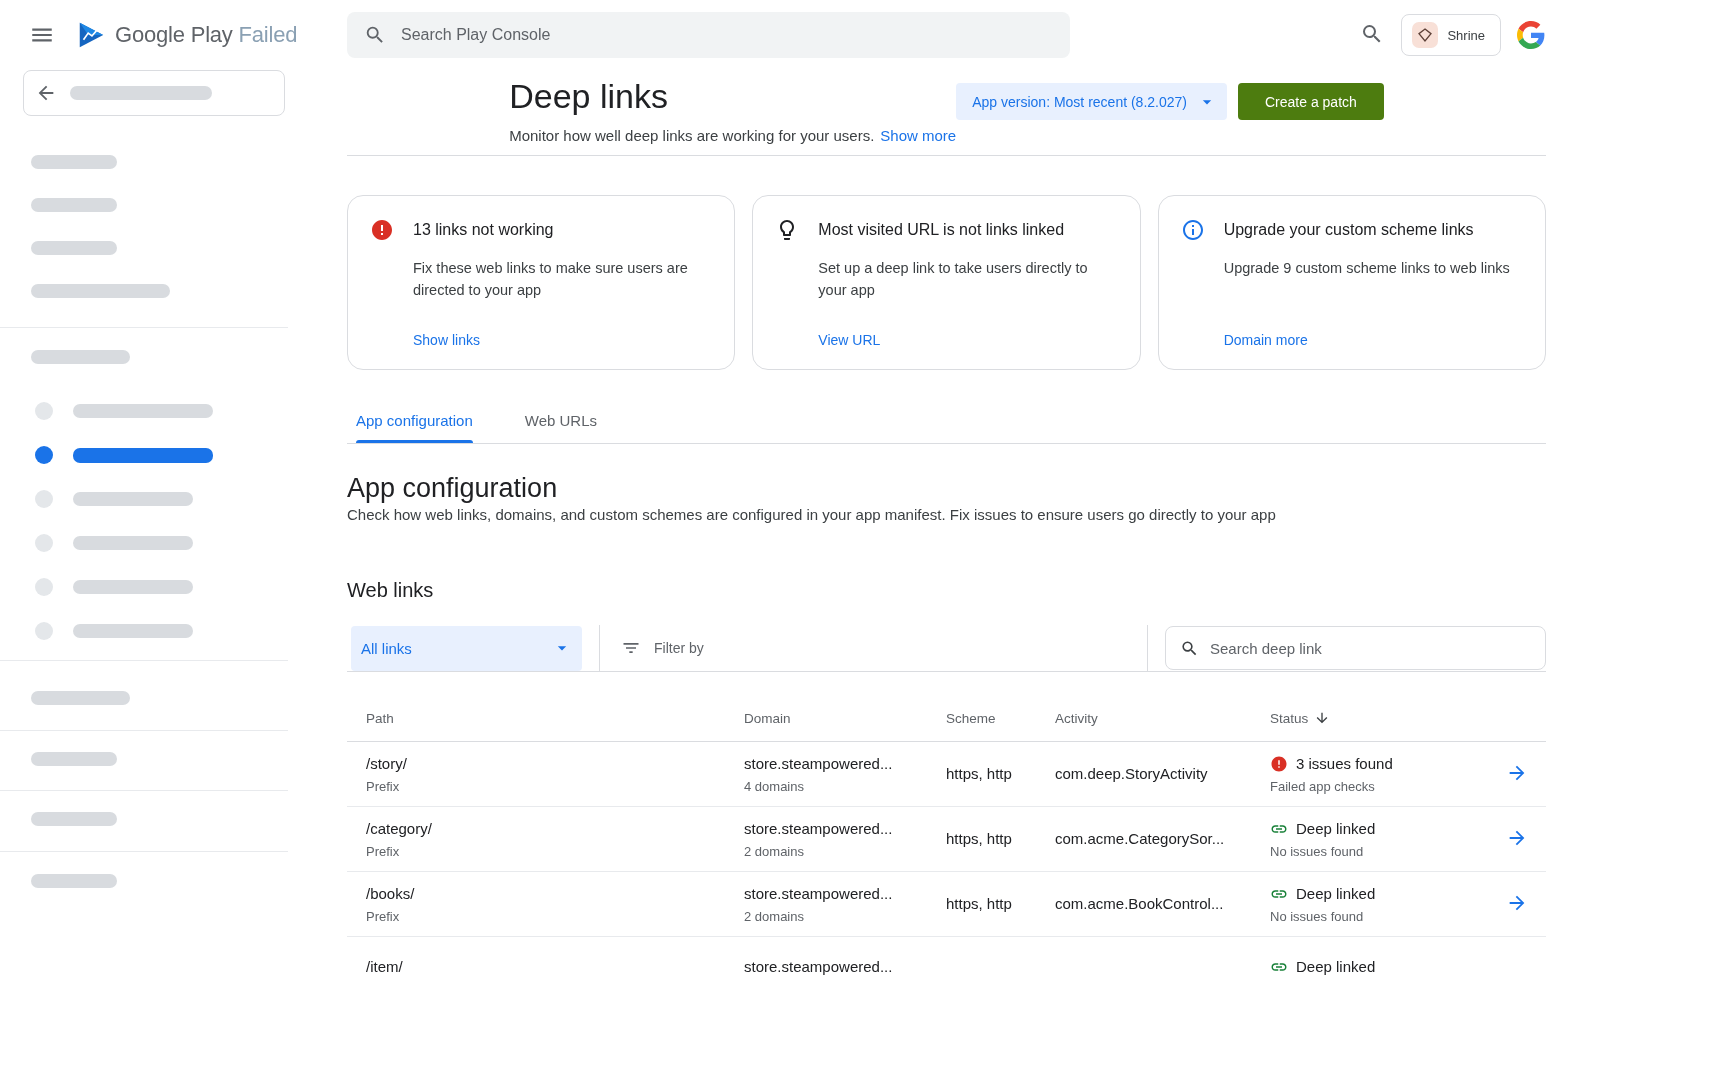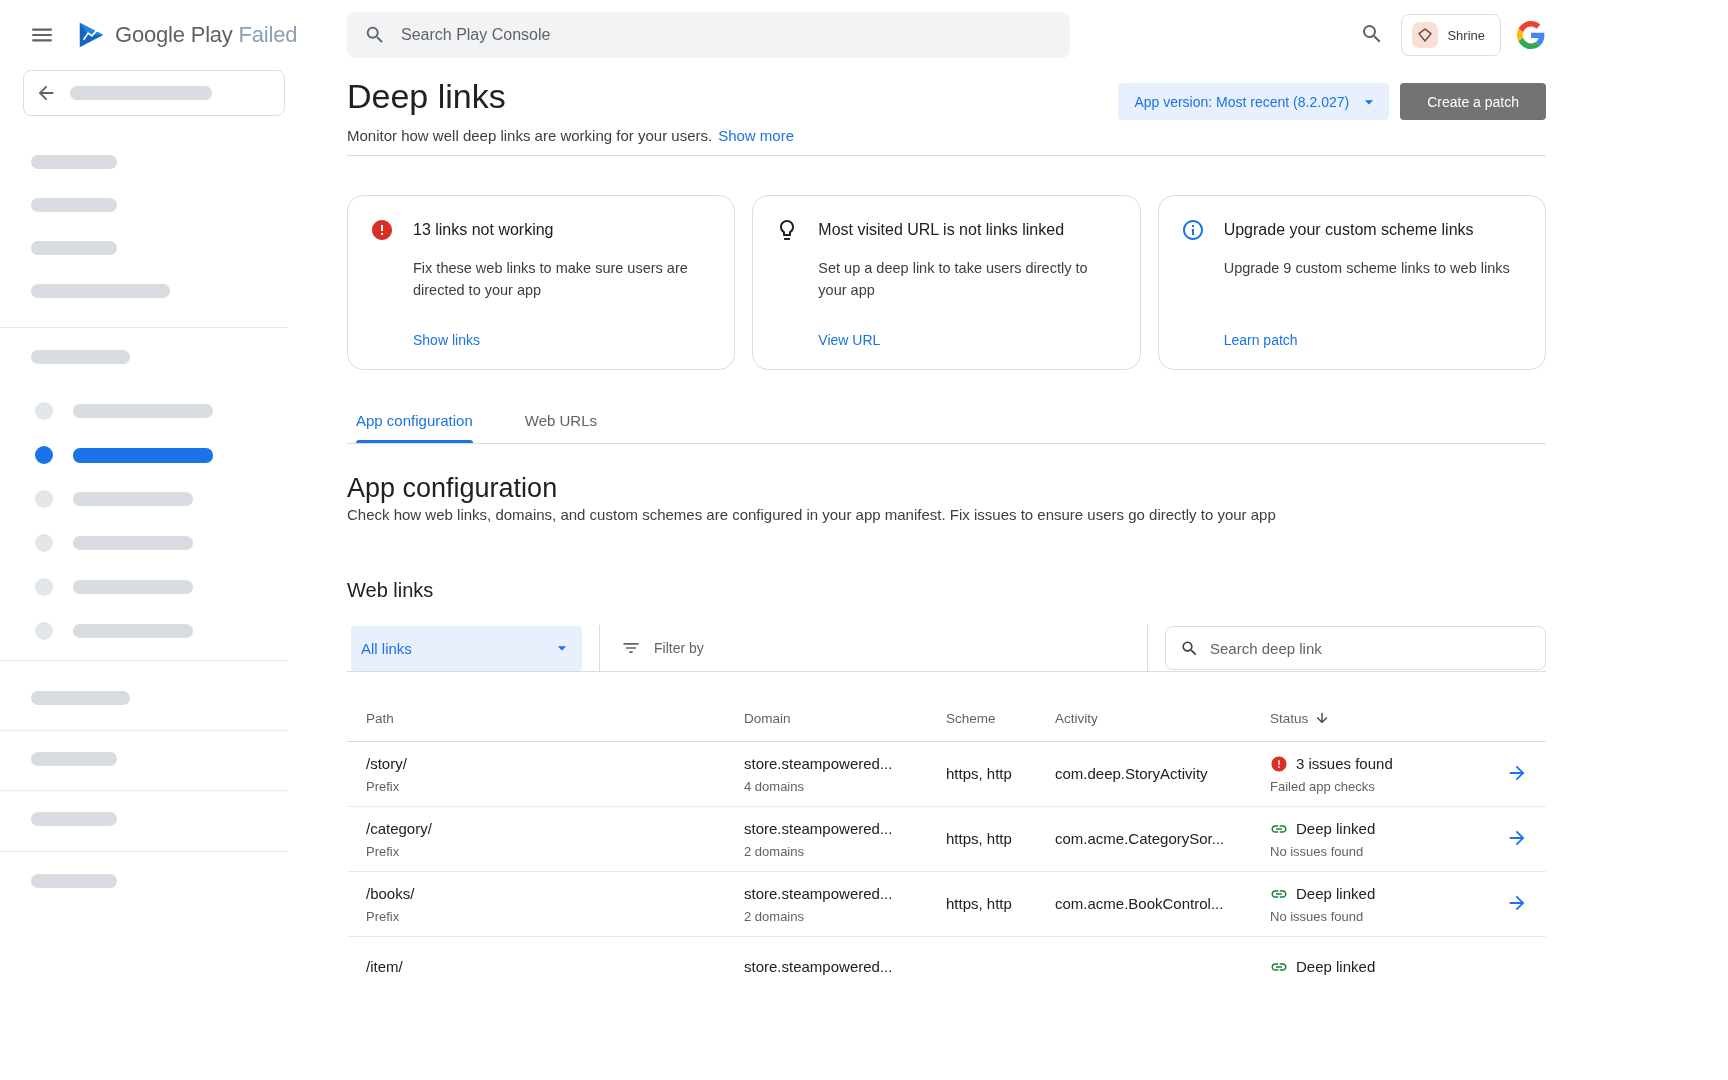"Deep links" .page-header { justify-content: space-between -> center }
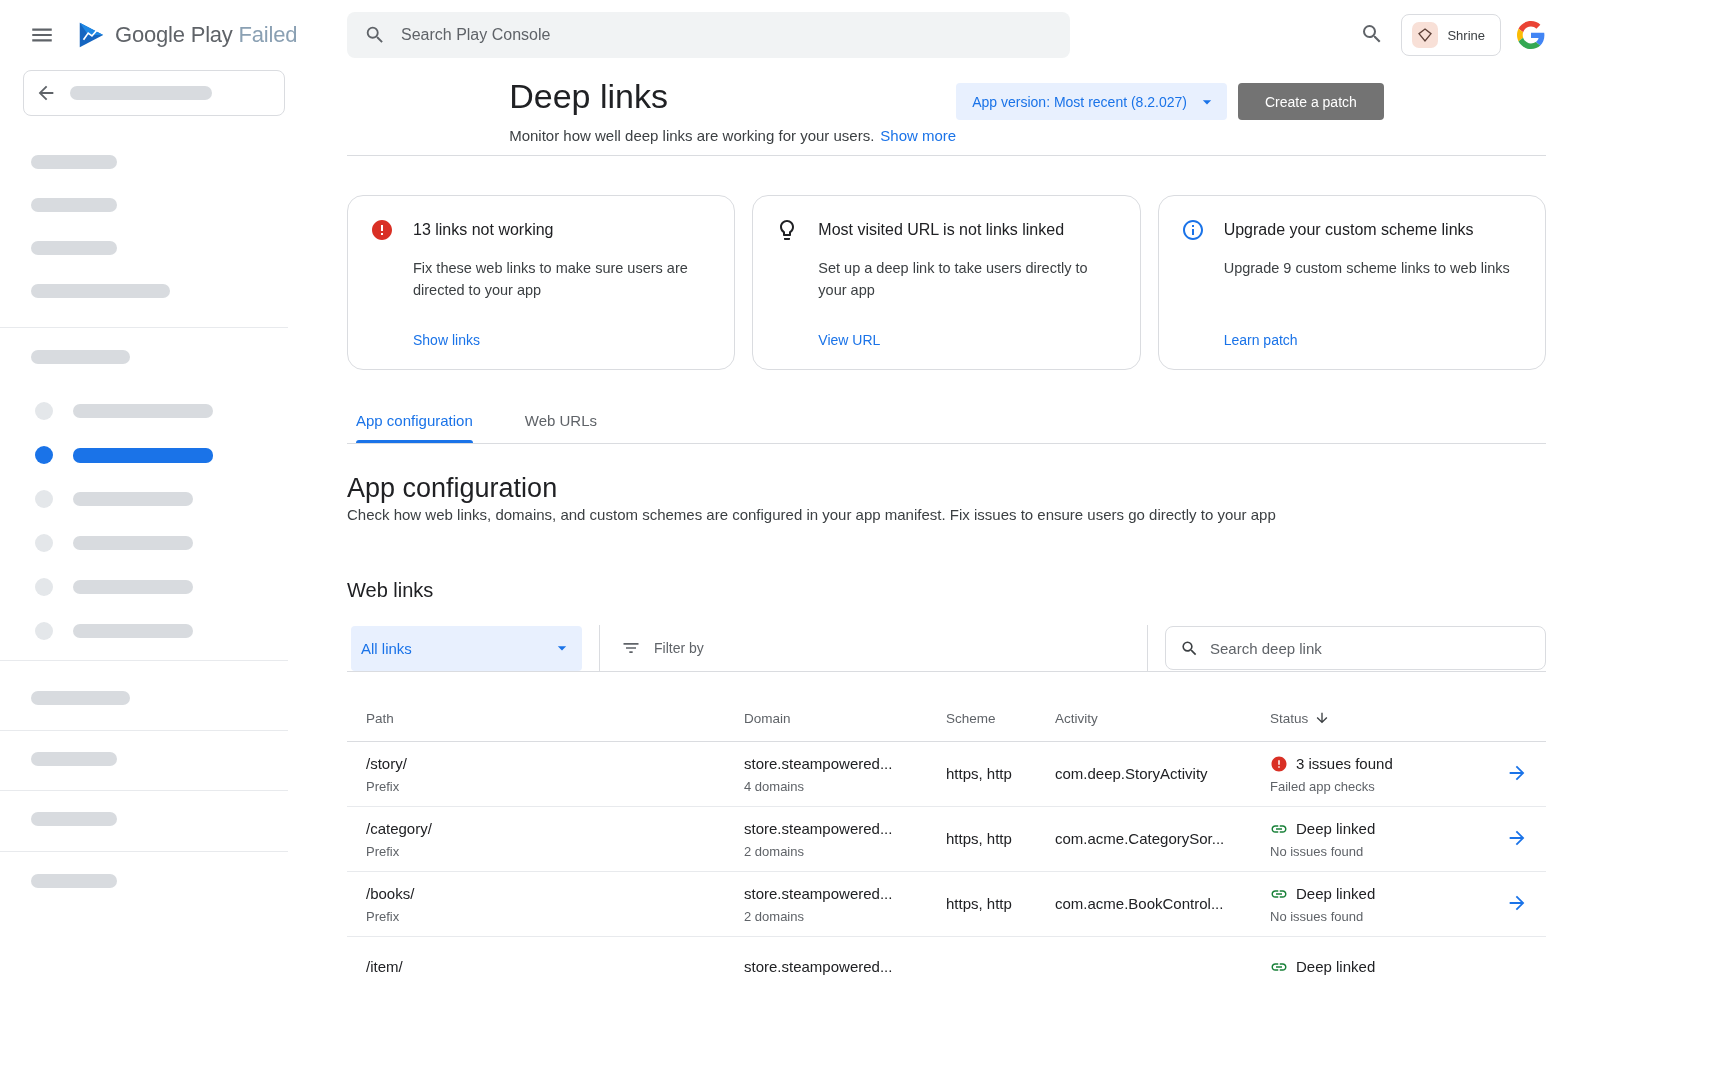"Create a patch" .primary-btn { background: #737373 -> #4d7c0f }
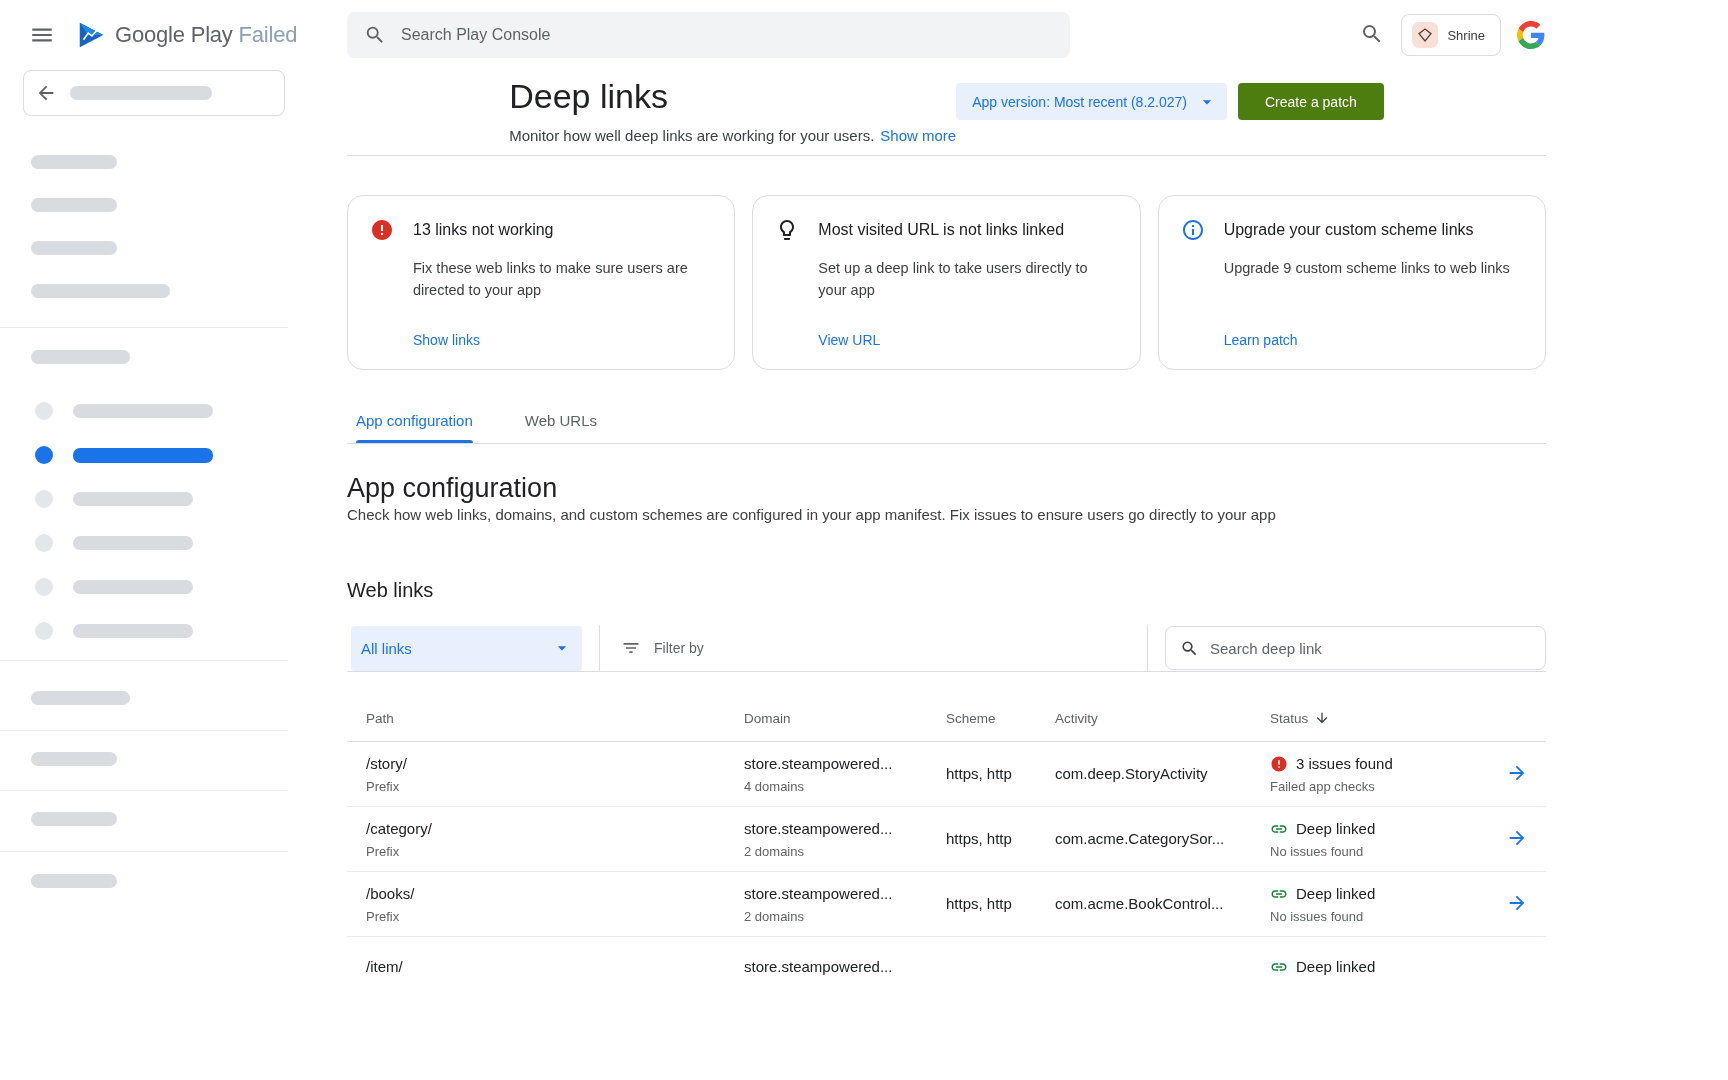"Learn patch" a.link { text: Learn patch -> Domain more }
